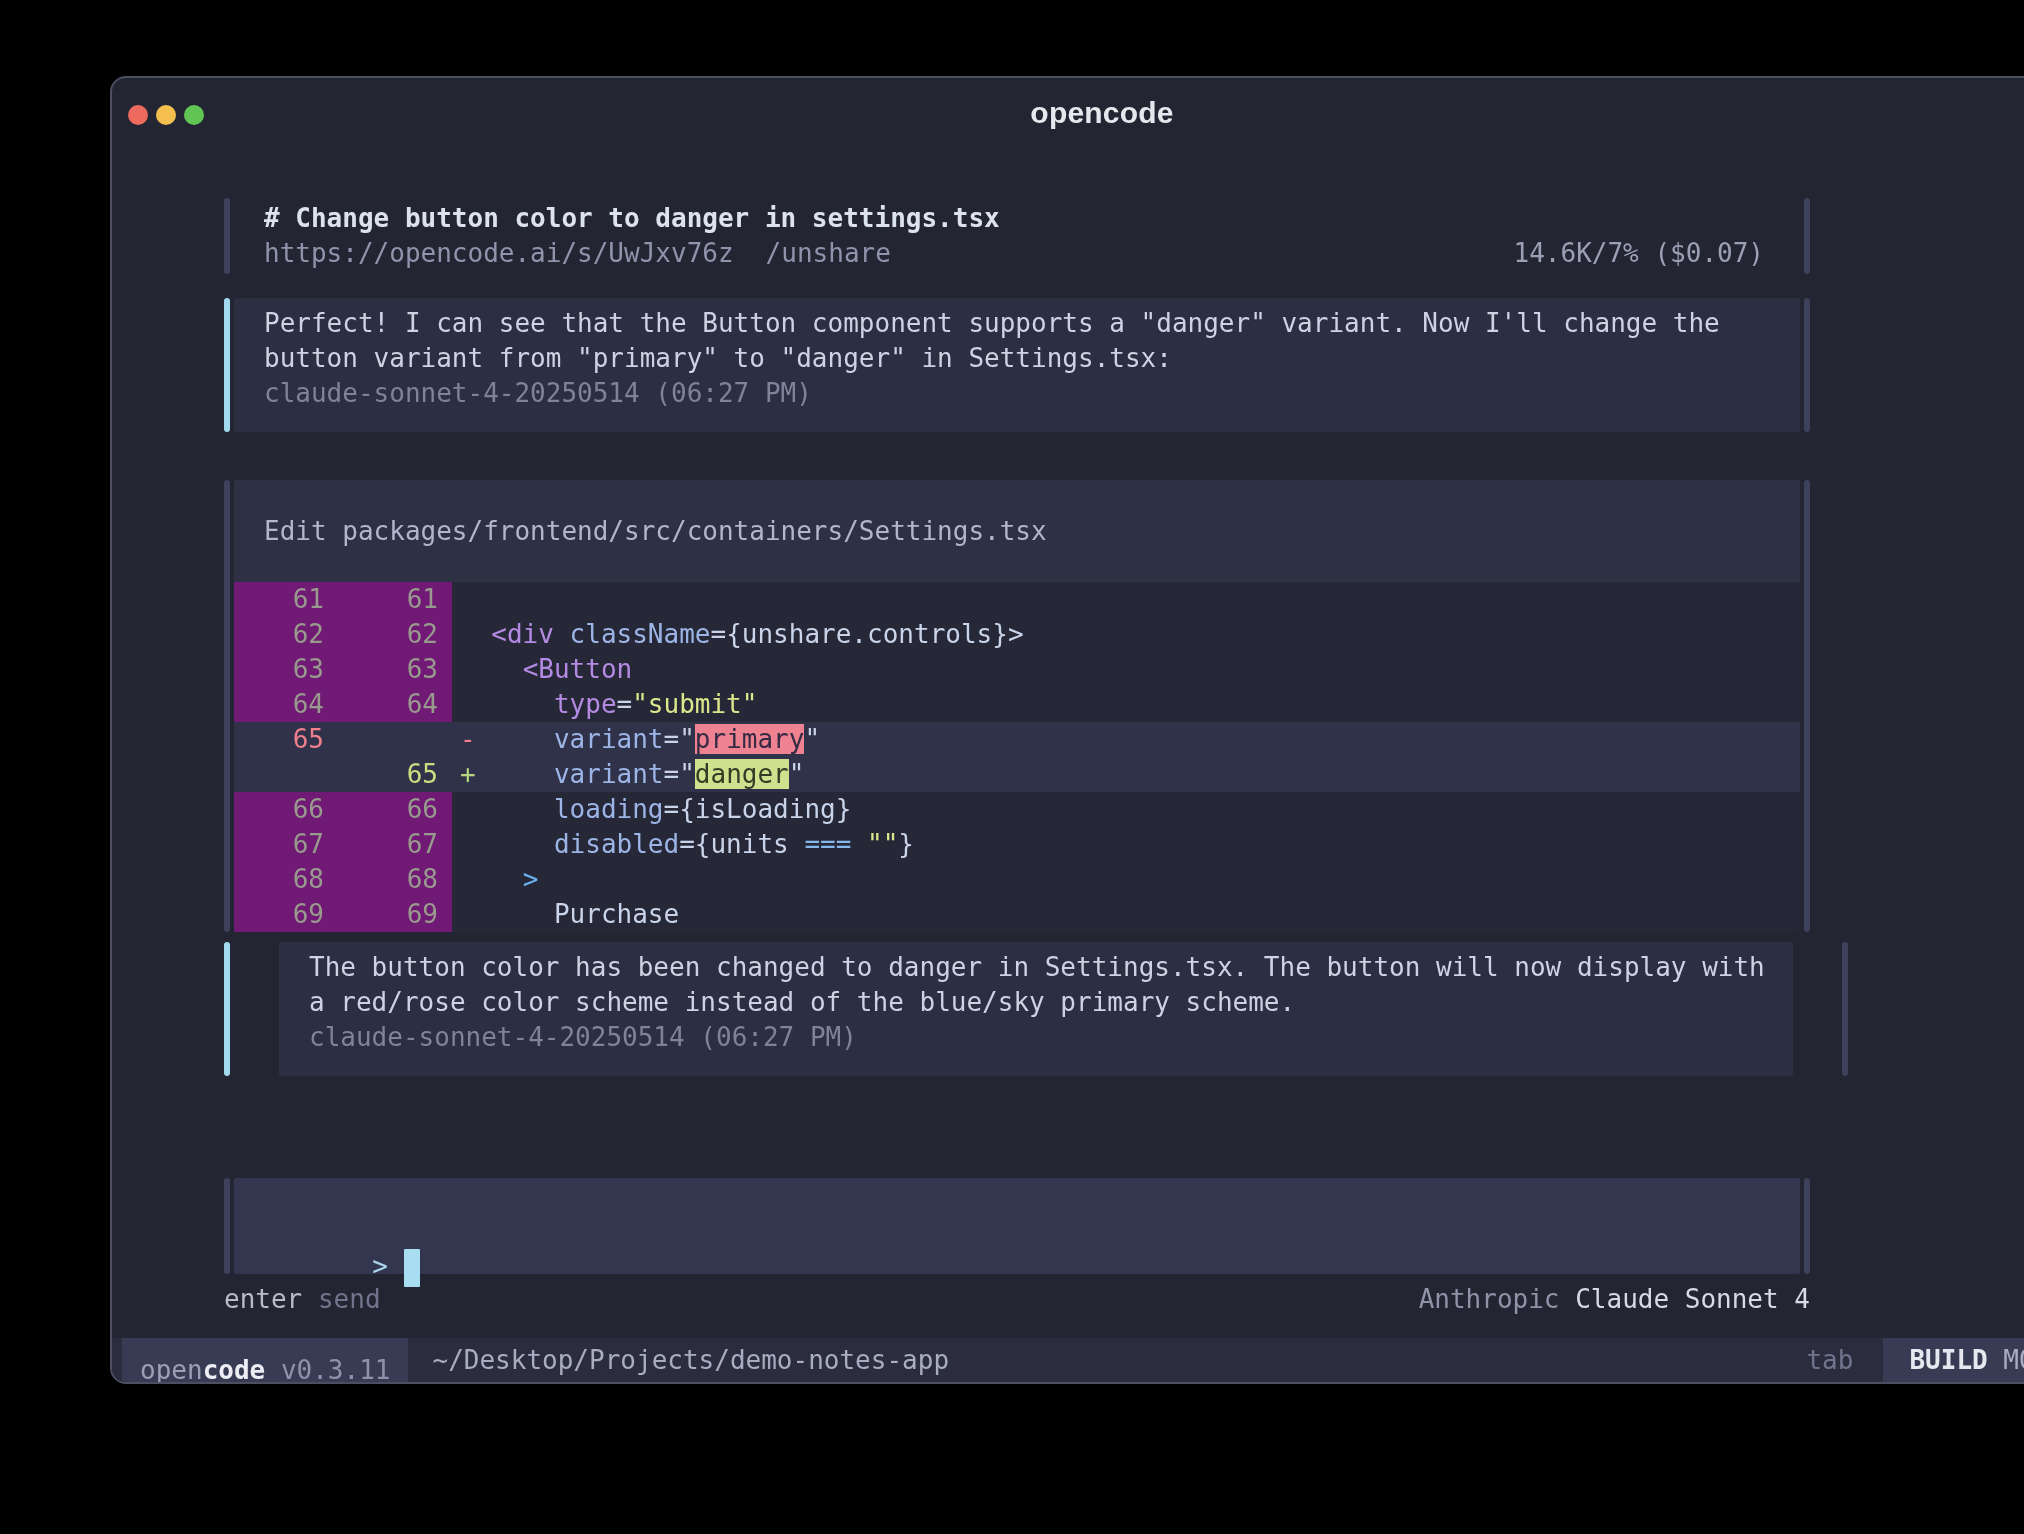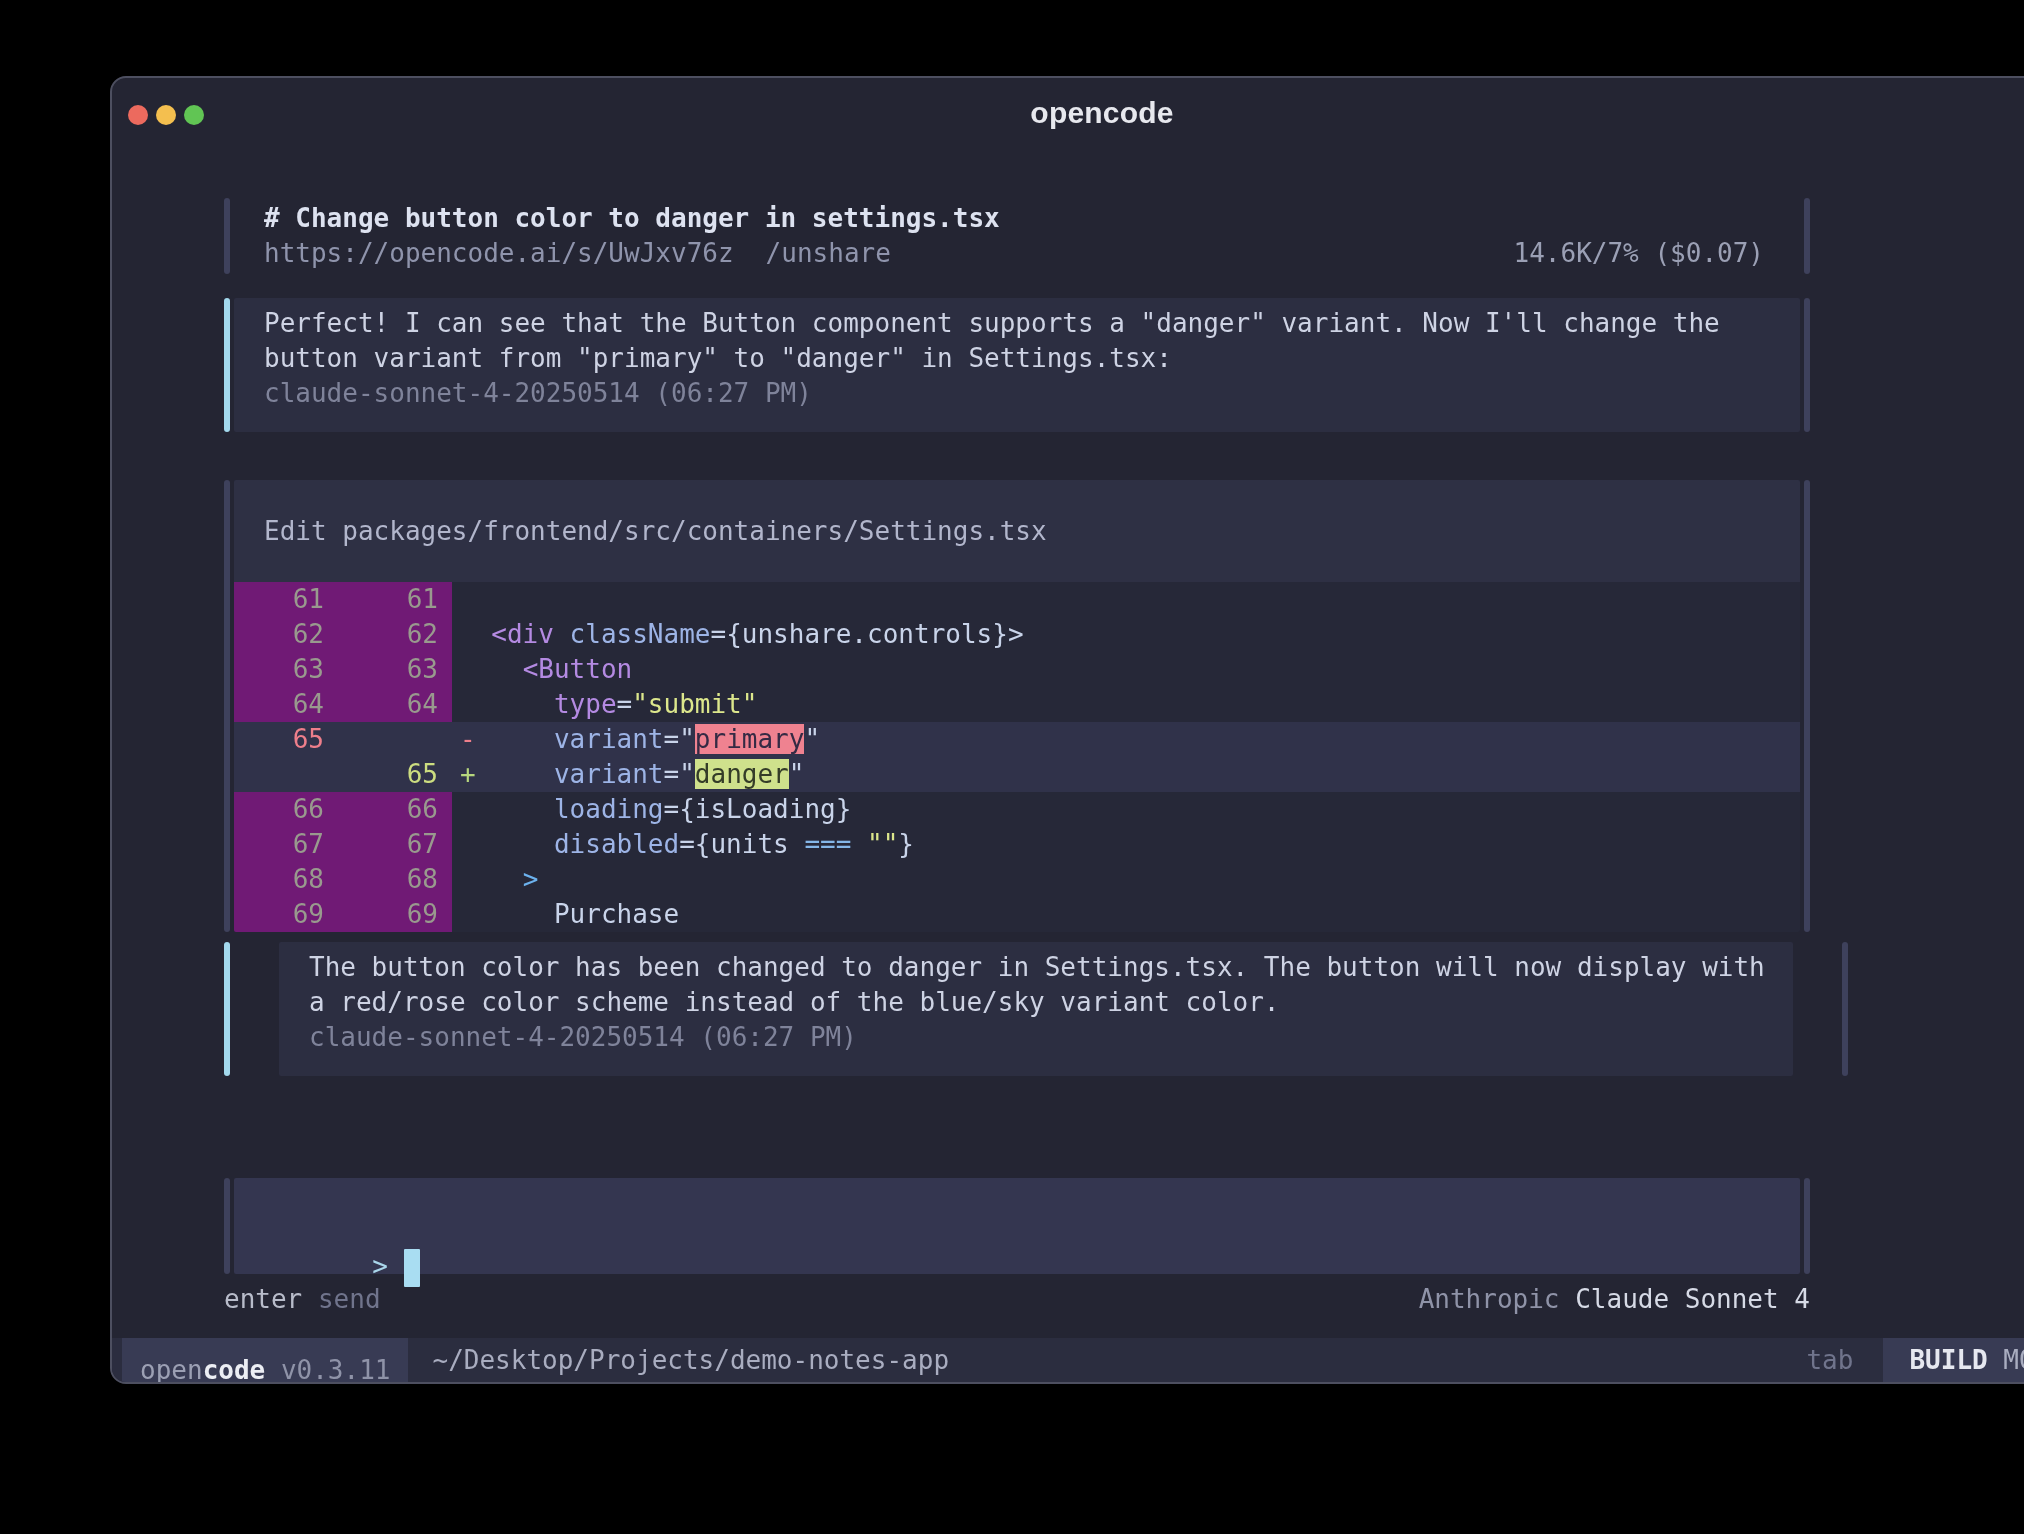"a red/rose color scheme instead" div.line { text: variant color -> primary scheme }
